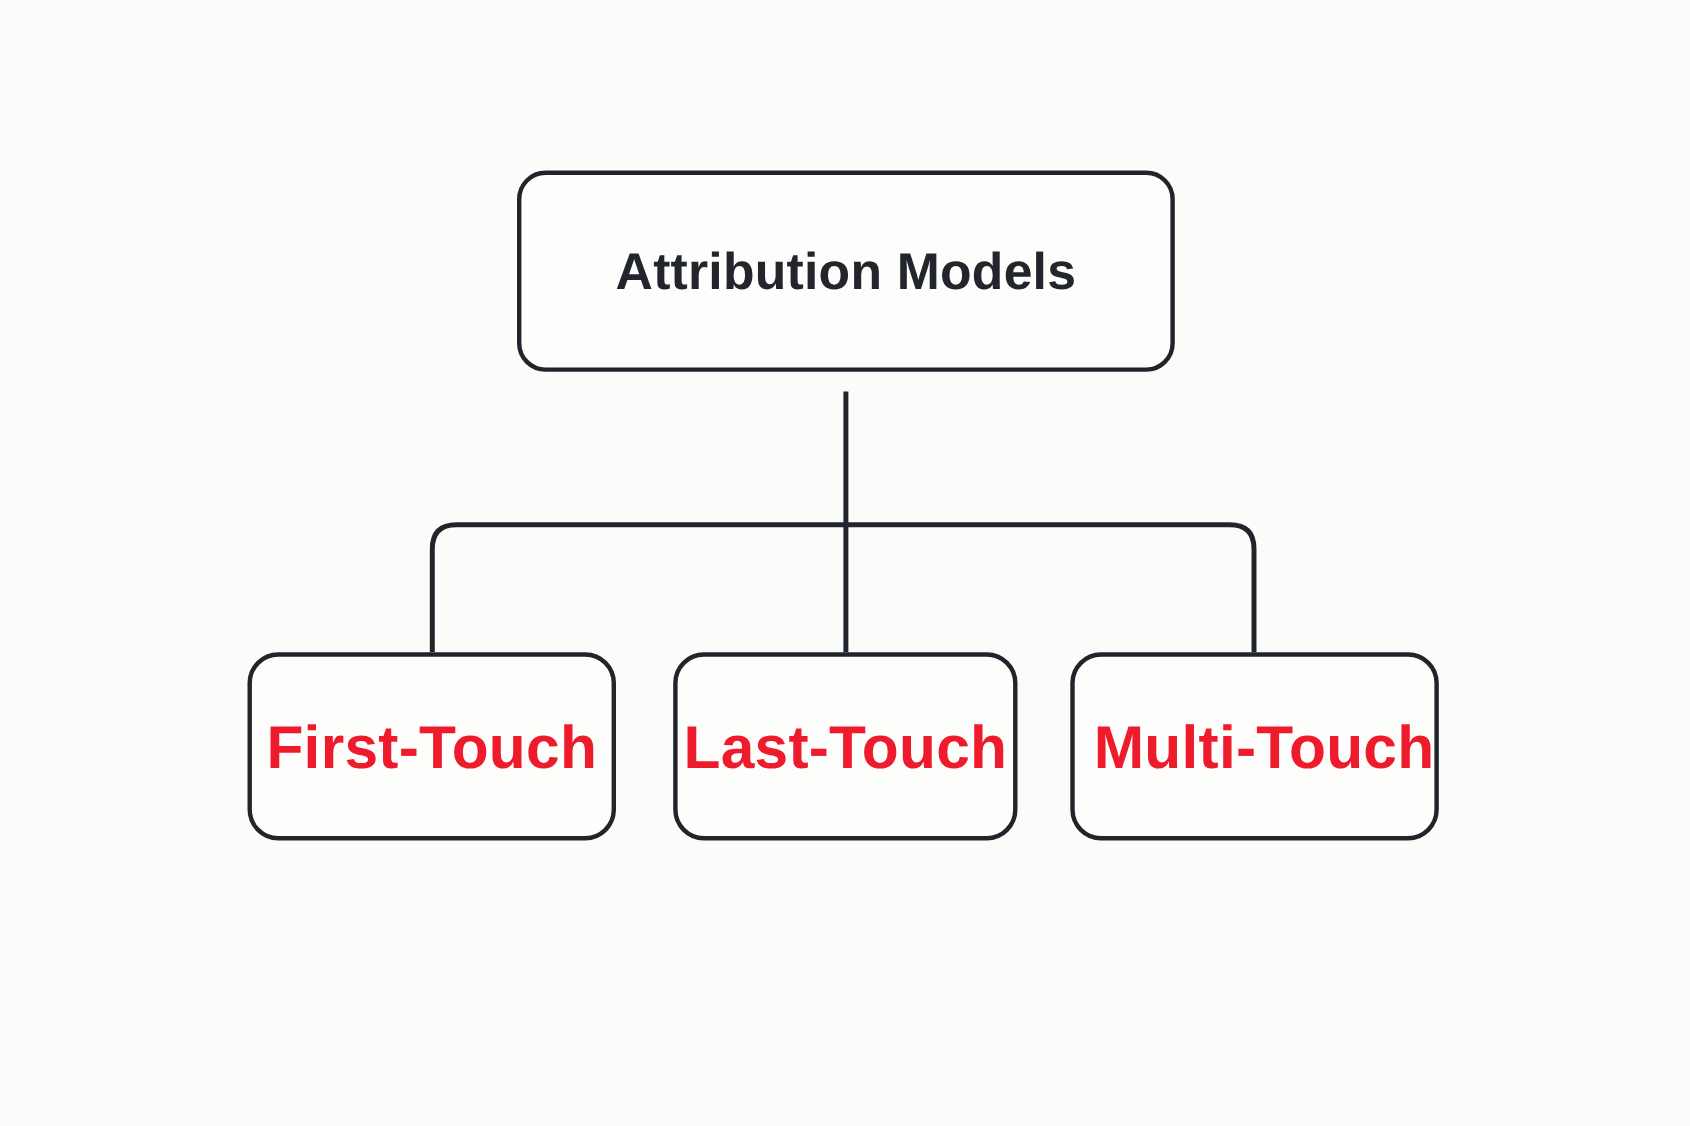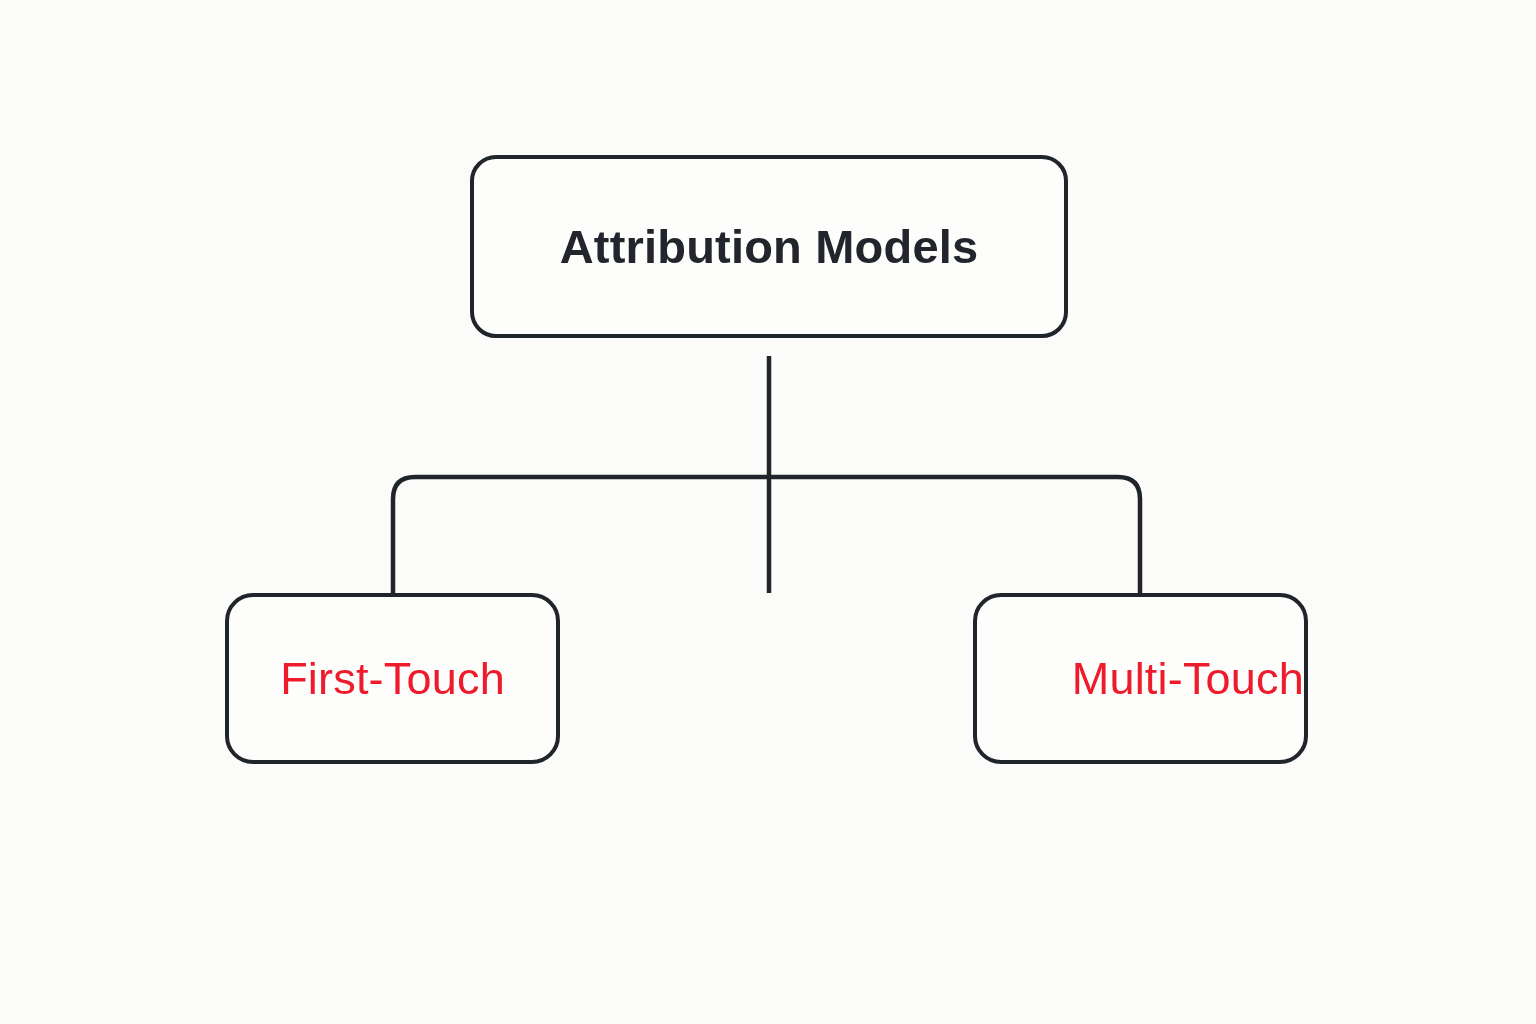"First-Touch" .node-child .node-label { font-size: 45px -> 55px; font-weight: 400 -> 700 }
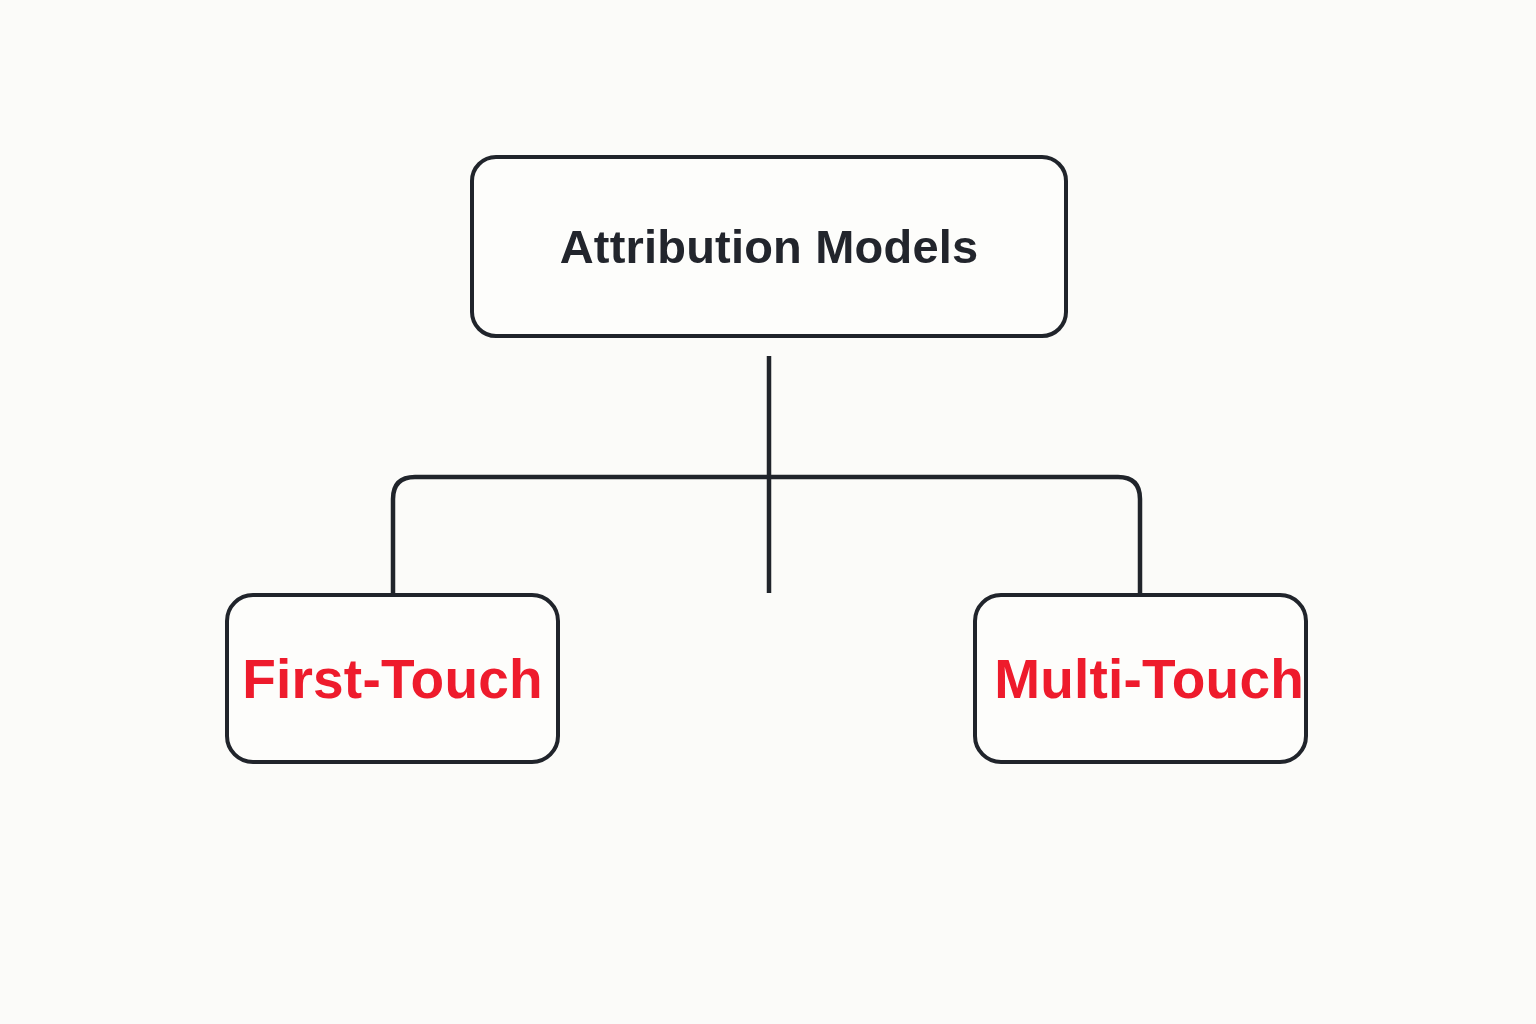"Last-Touch" div.node { html: none -> <div> <span>Last-Touch</span> </div> }
